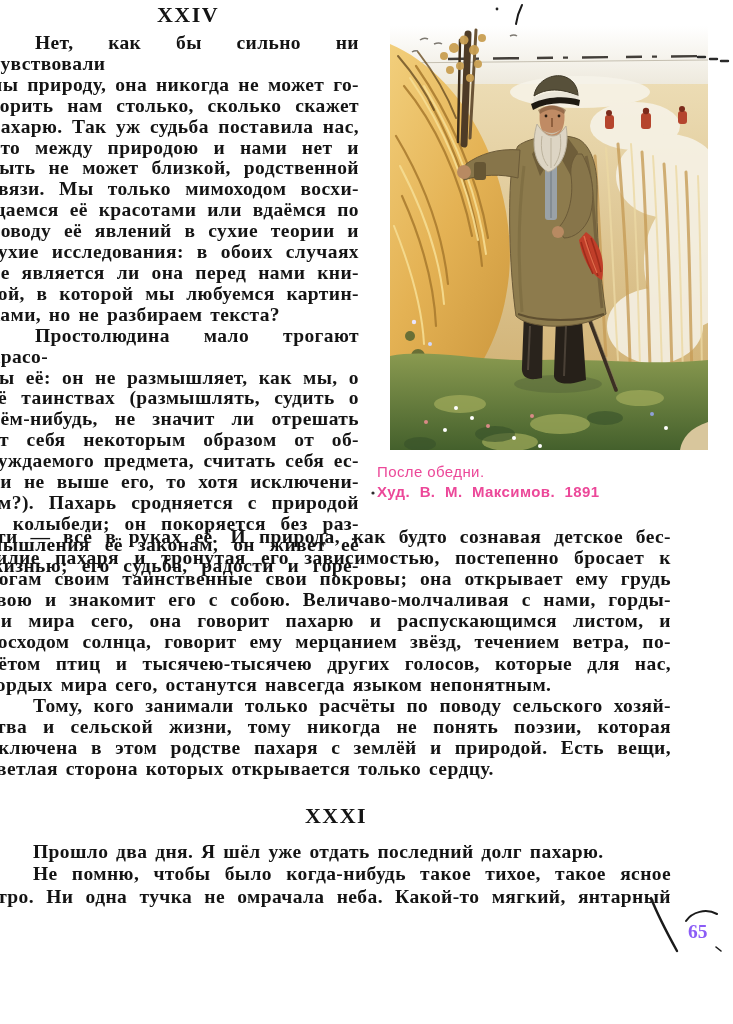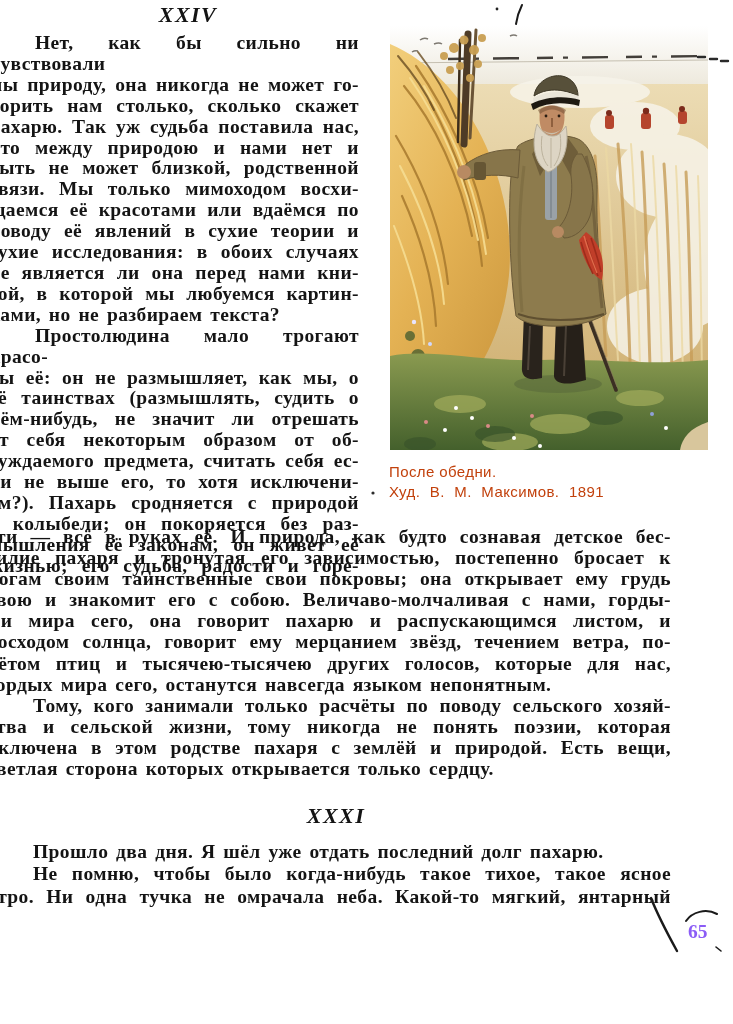"XXIV" .heading { font-style: italic -> none }
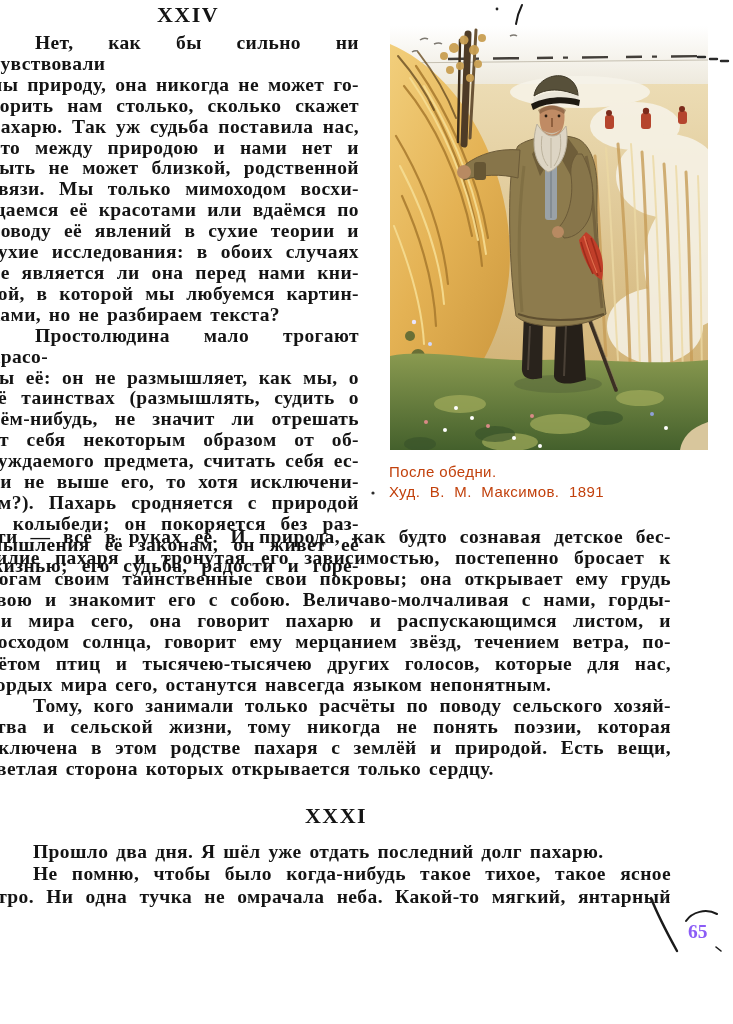"После обедни." .caption { color: #c2410c -> #ec4899; left: 389px -> 377px }
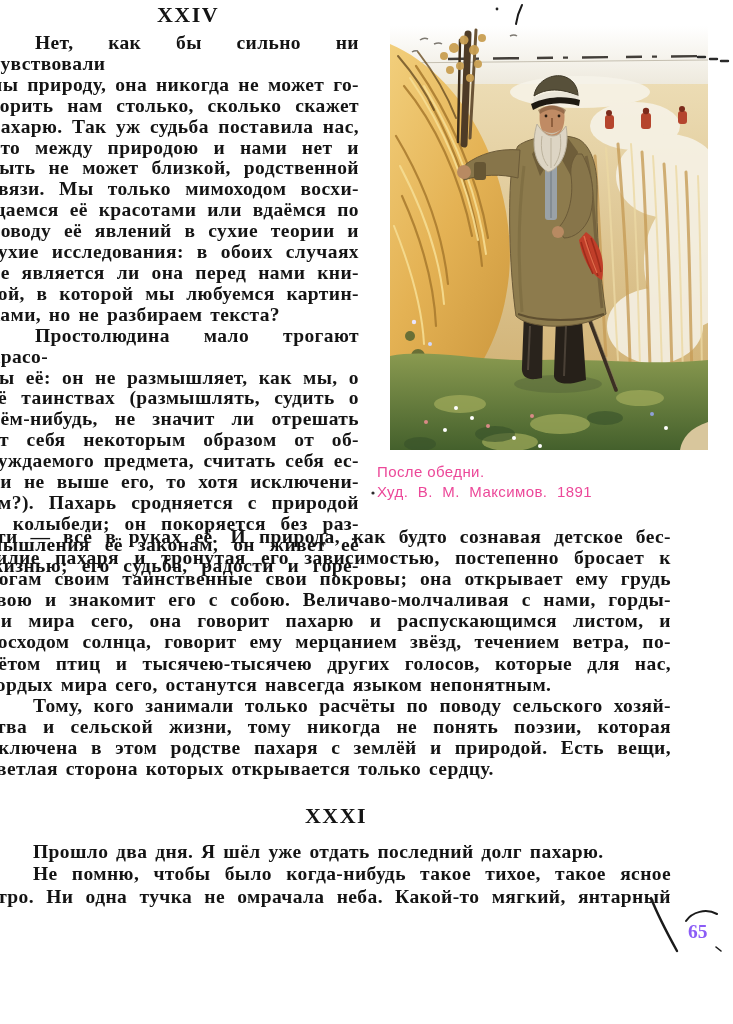"Худ. В. М. Максимов. 1891" .caption .cap2 { font-weight: none -> bold }
